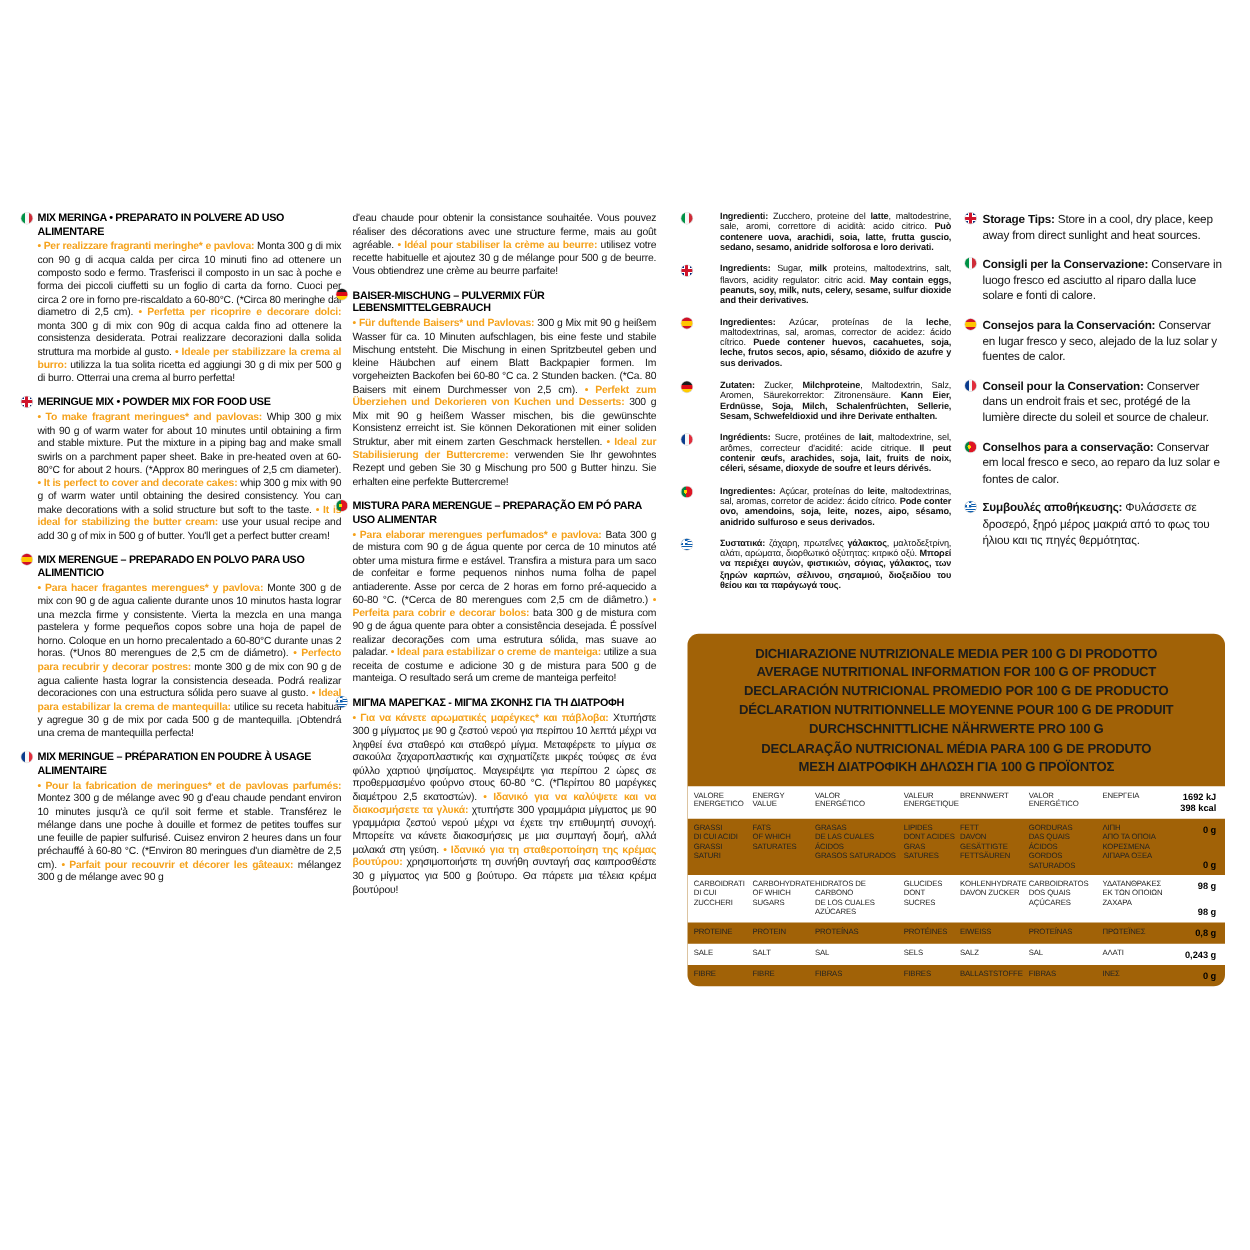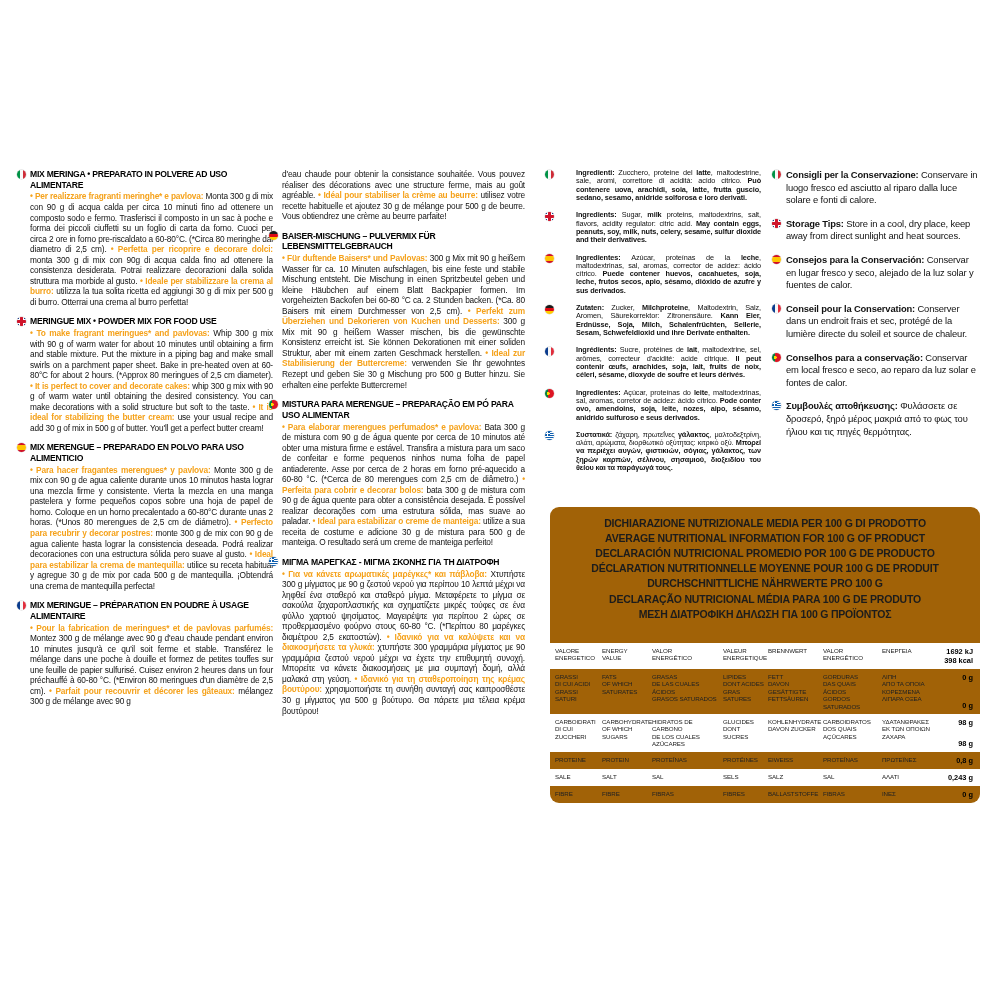"Consigli per la Conservazione:" div.sto-blk { order: before "Storage Tips: Store in a" -> after "Storage Tips: Store in a" }
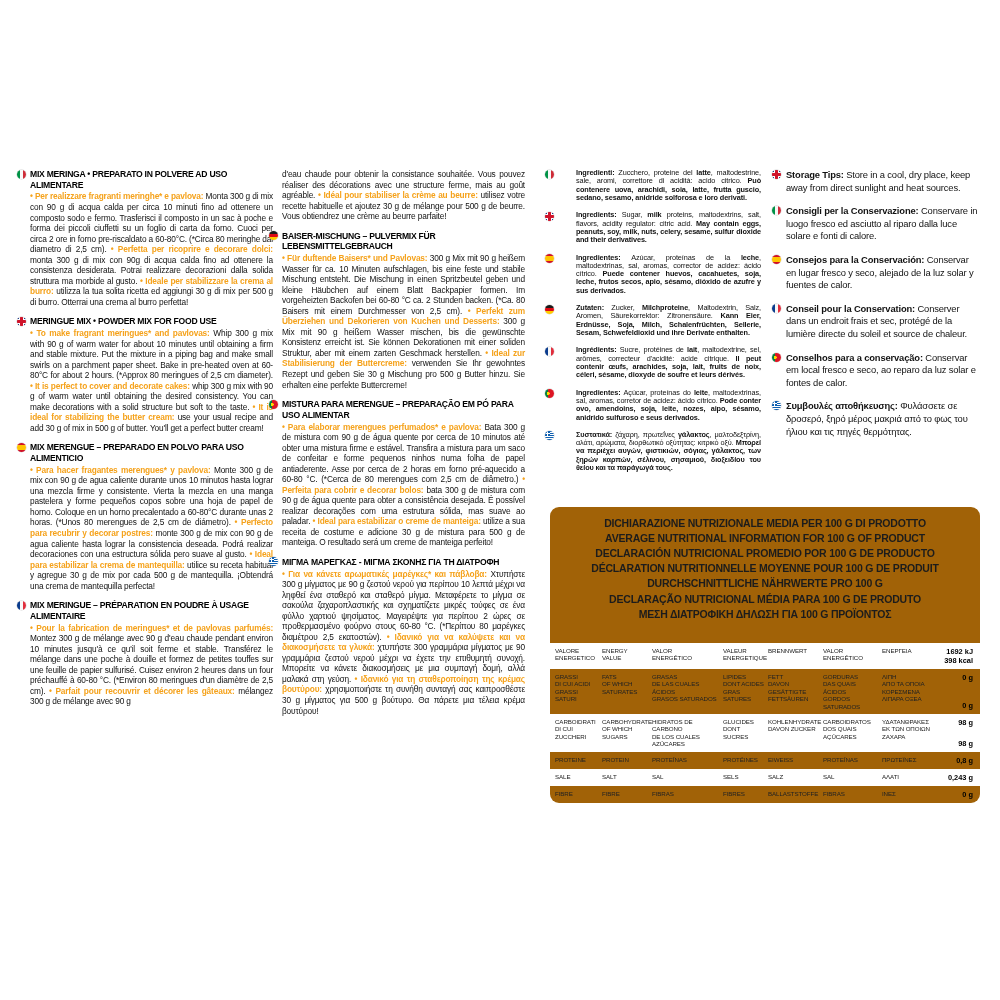"1692 kJ" .nut-table { margin-top: 16px -> 2px }
